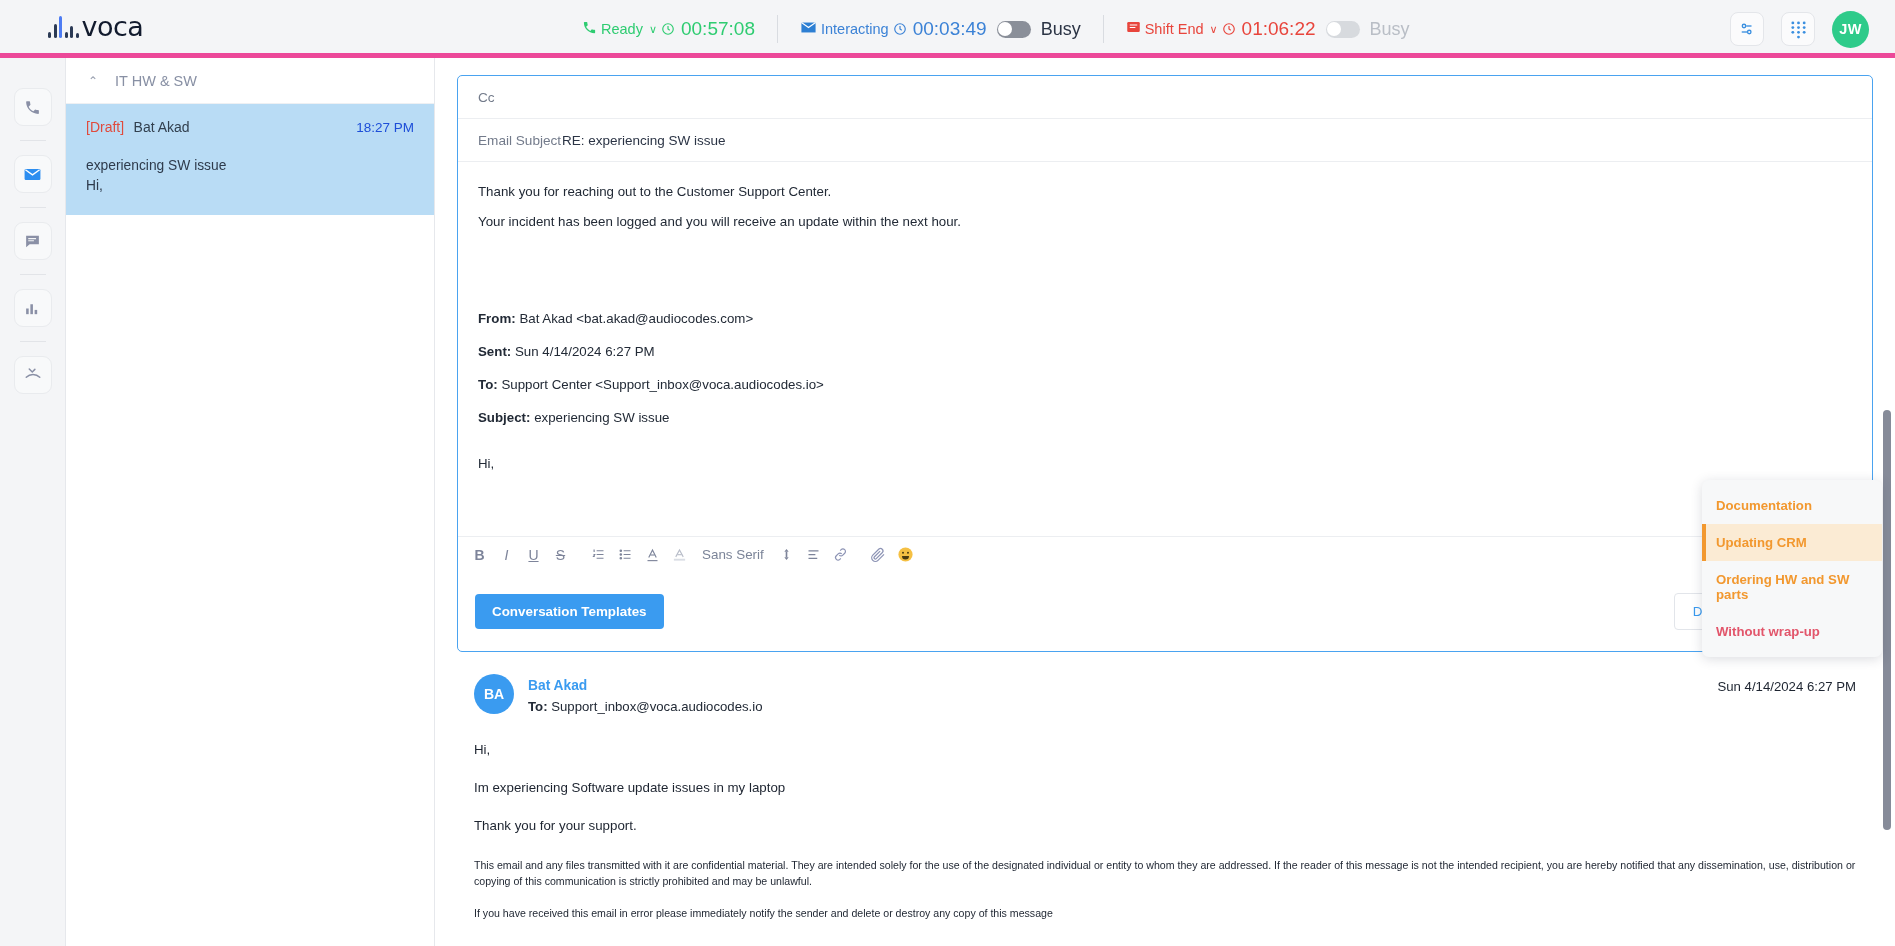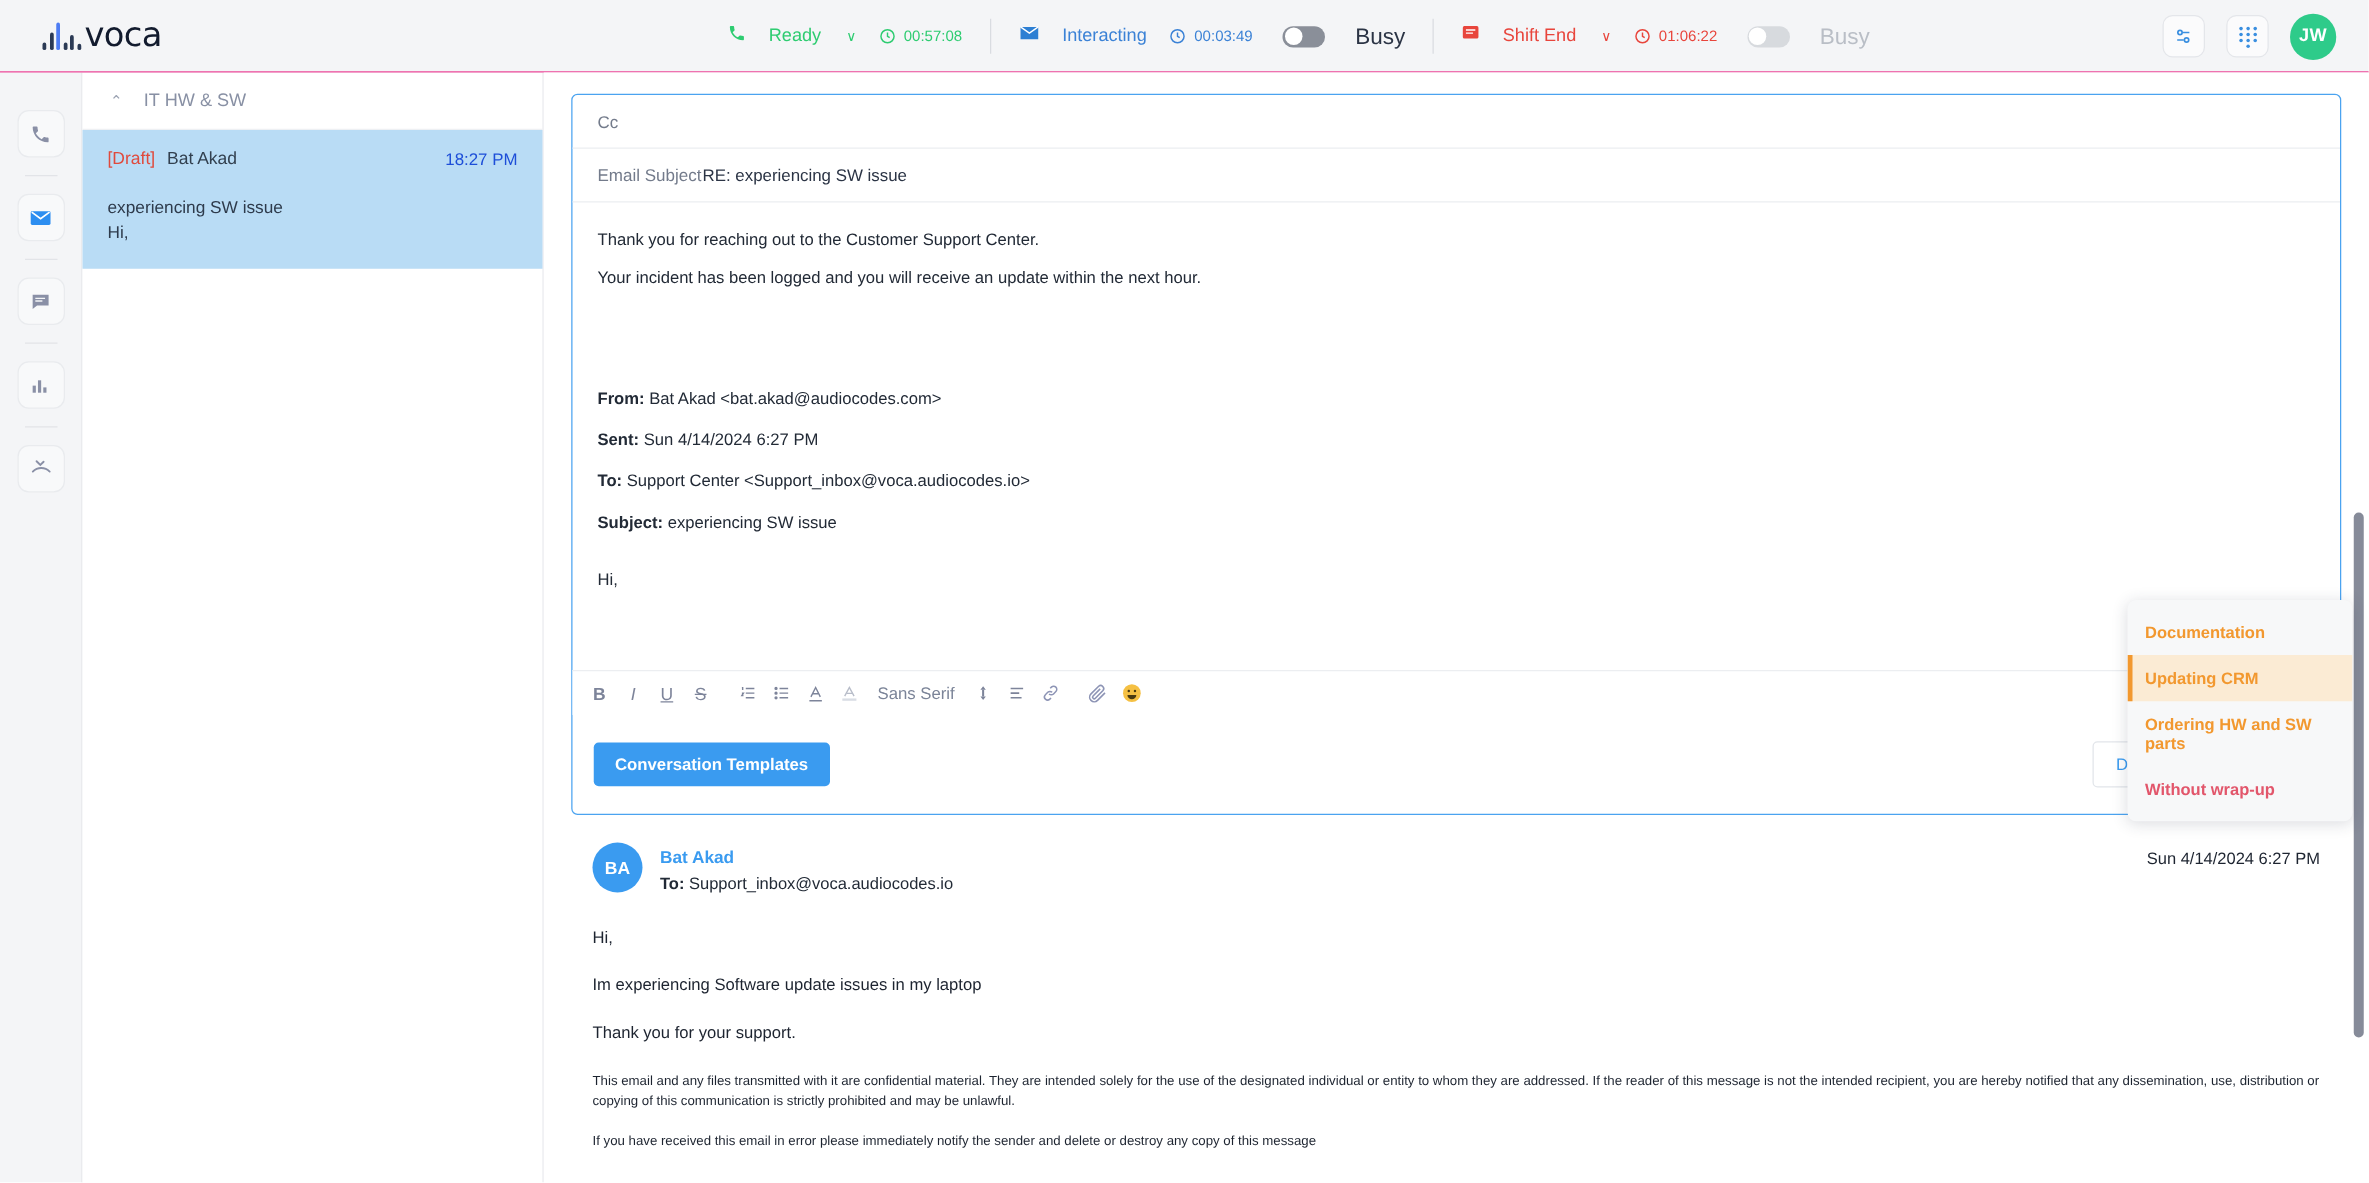"voca" .topbar { border-bottom: 1px solid #ec4899 -> 5px solid #ec4899; padding-left: none -> 14px }
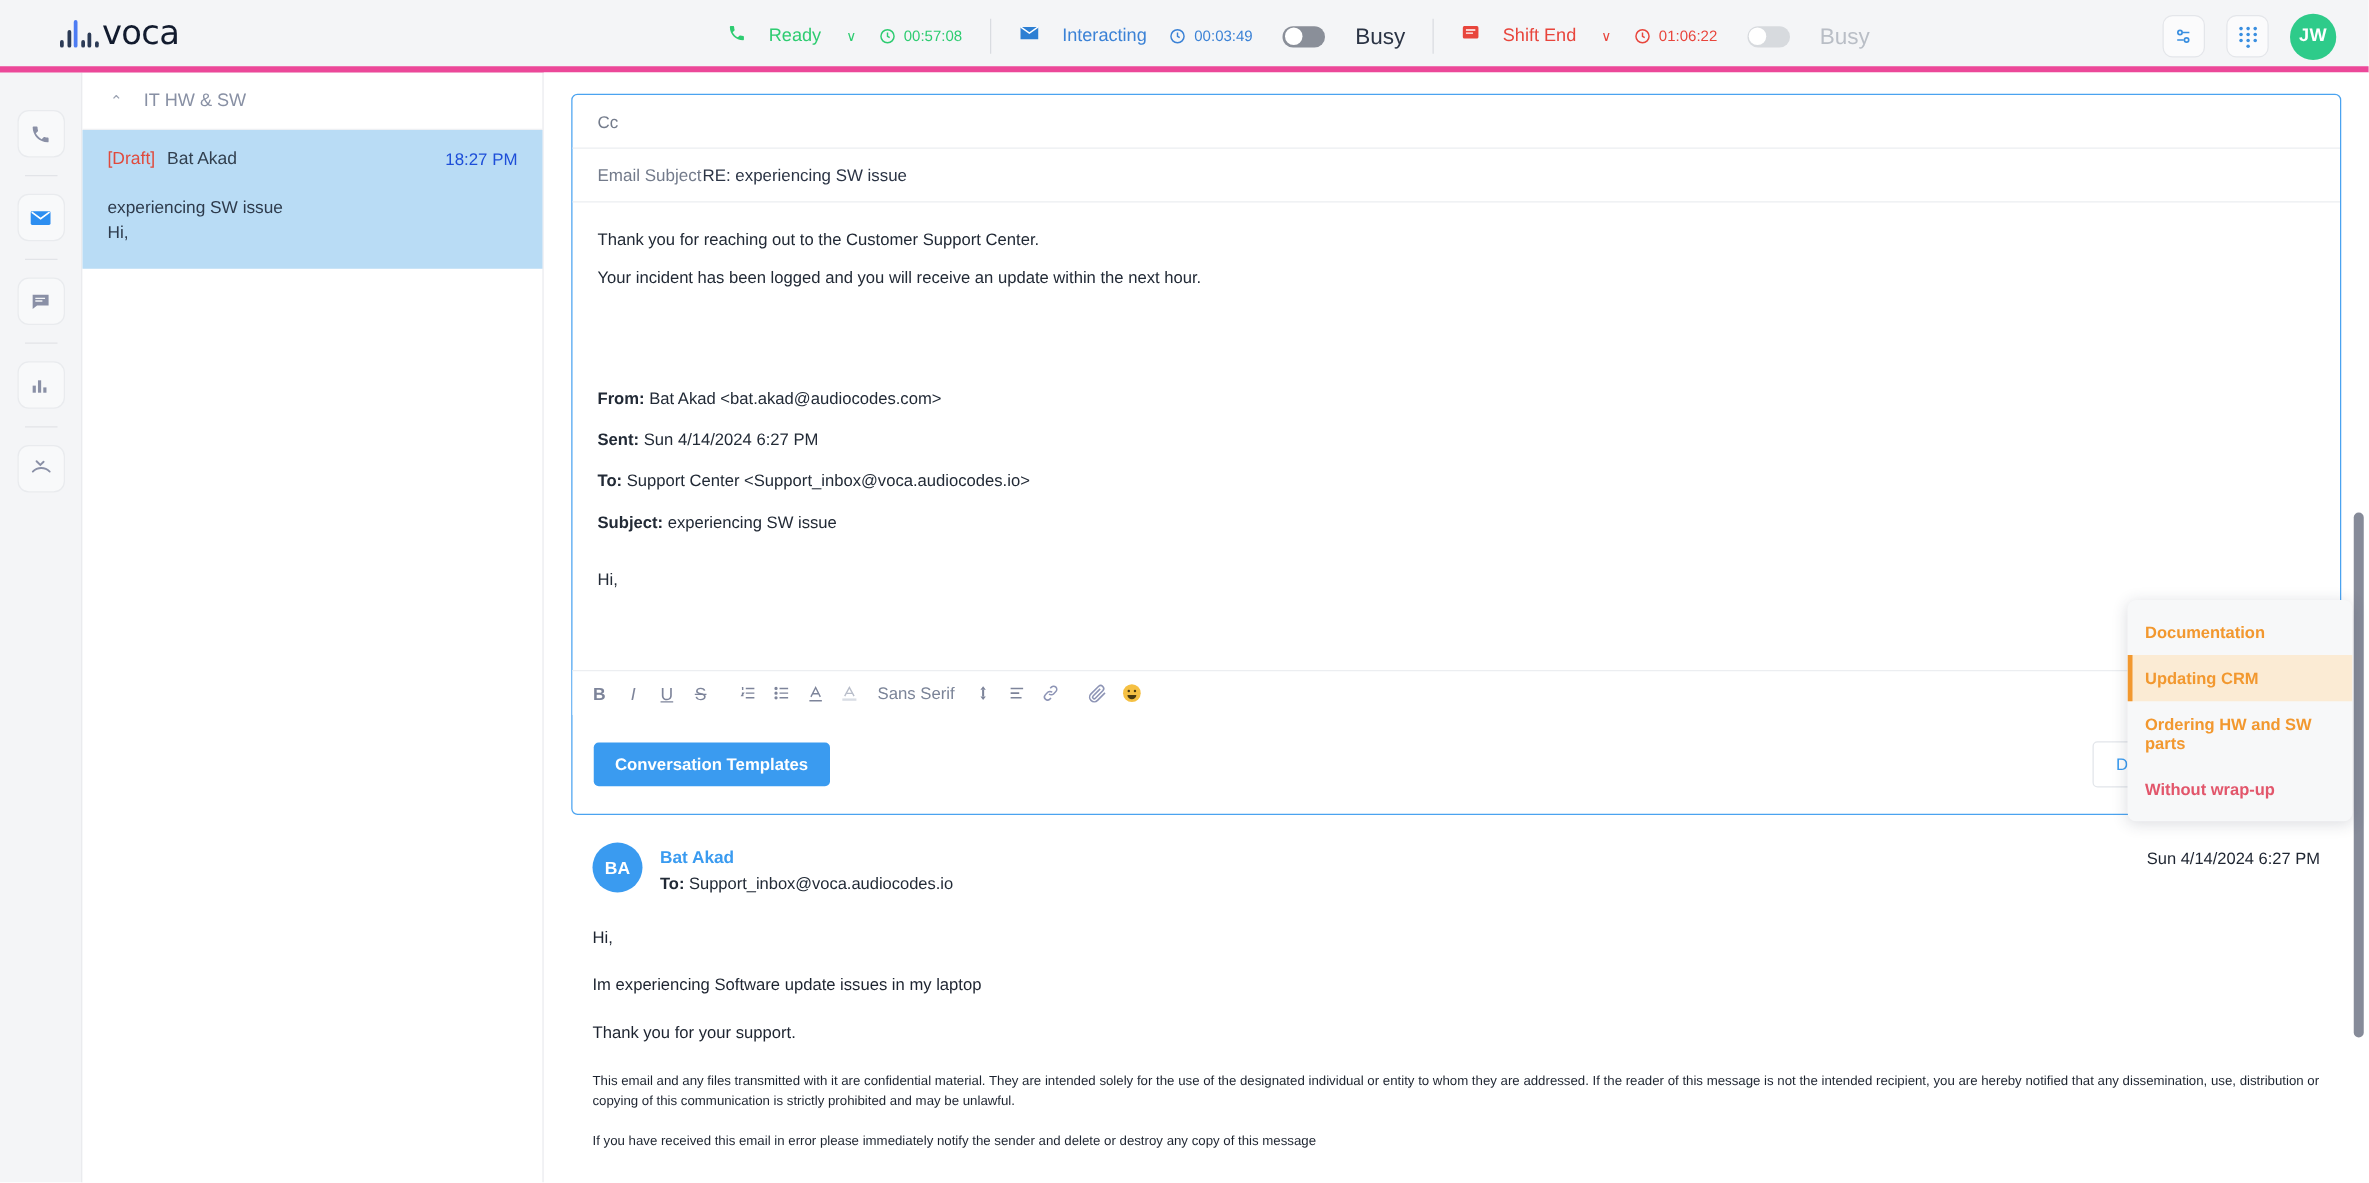"Ready" .status-group { gap: 18px -> 4px }
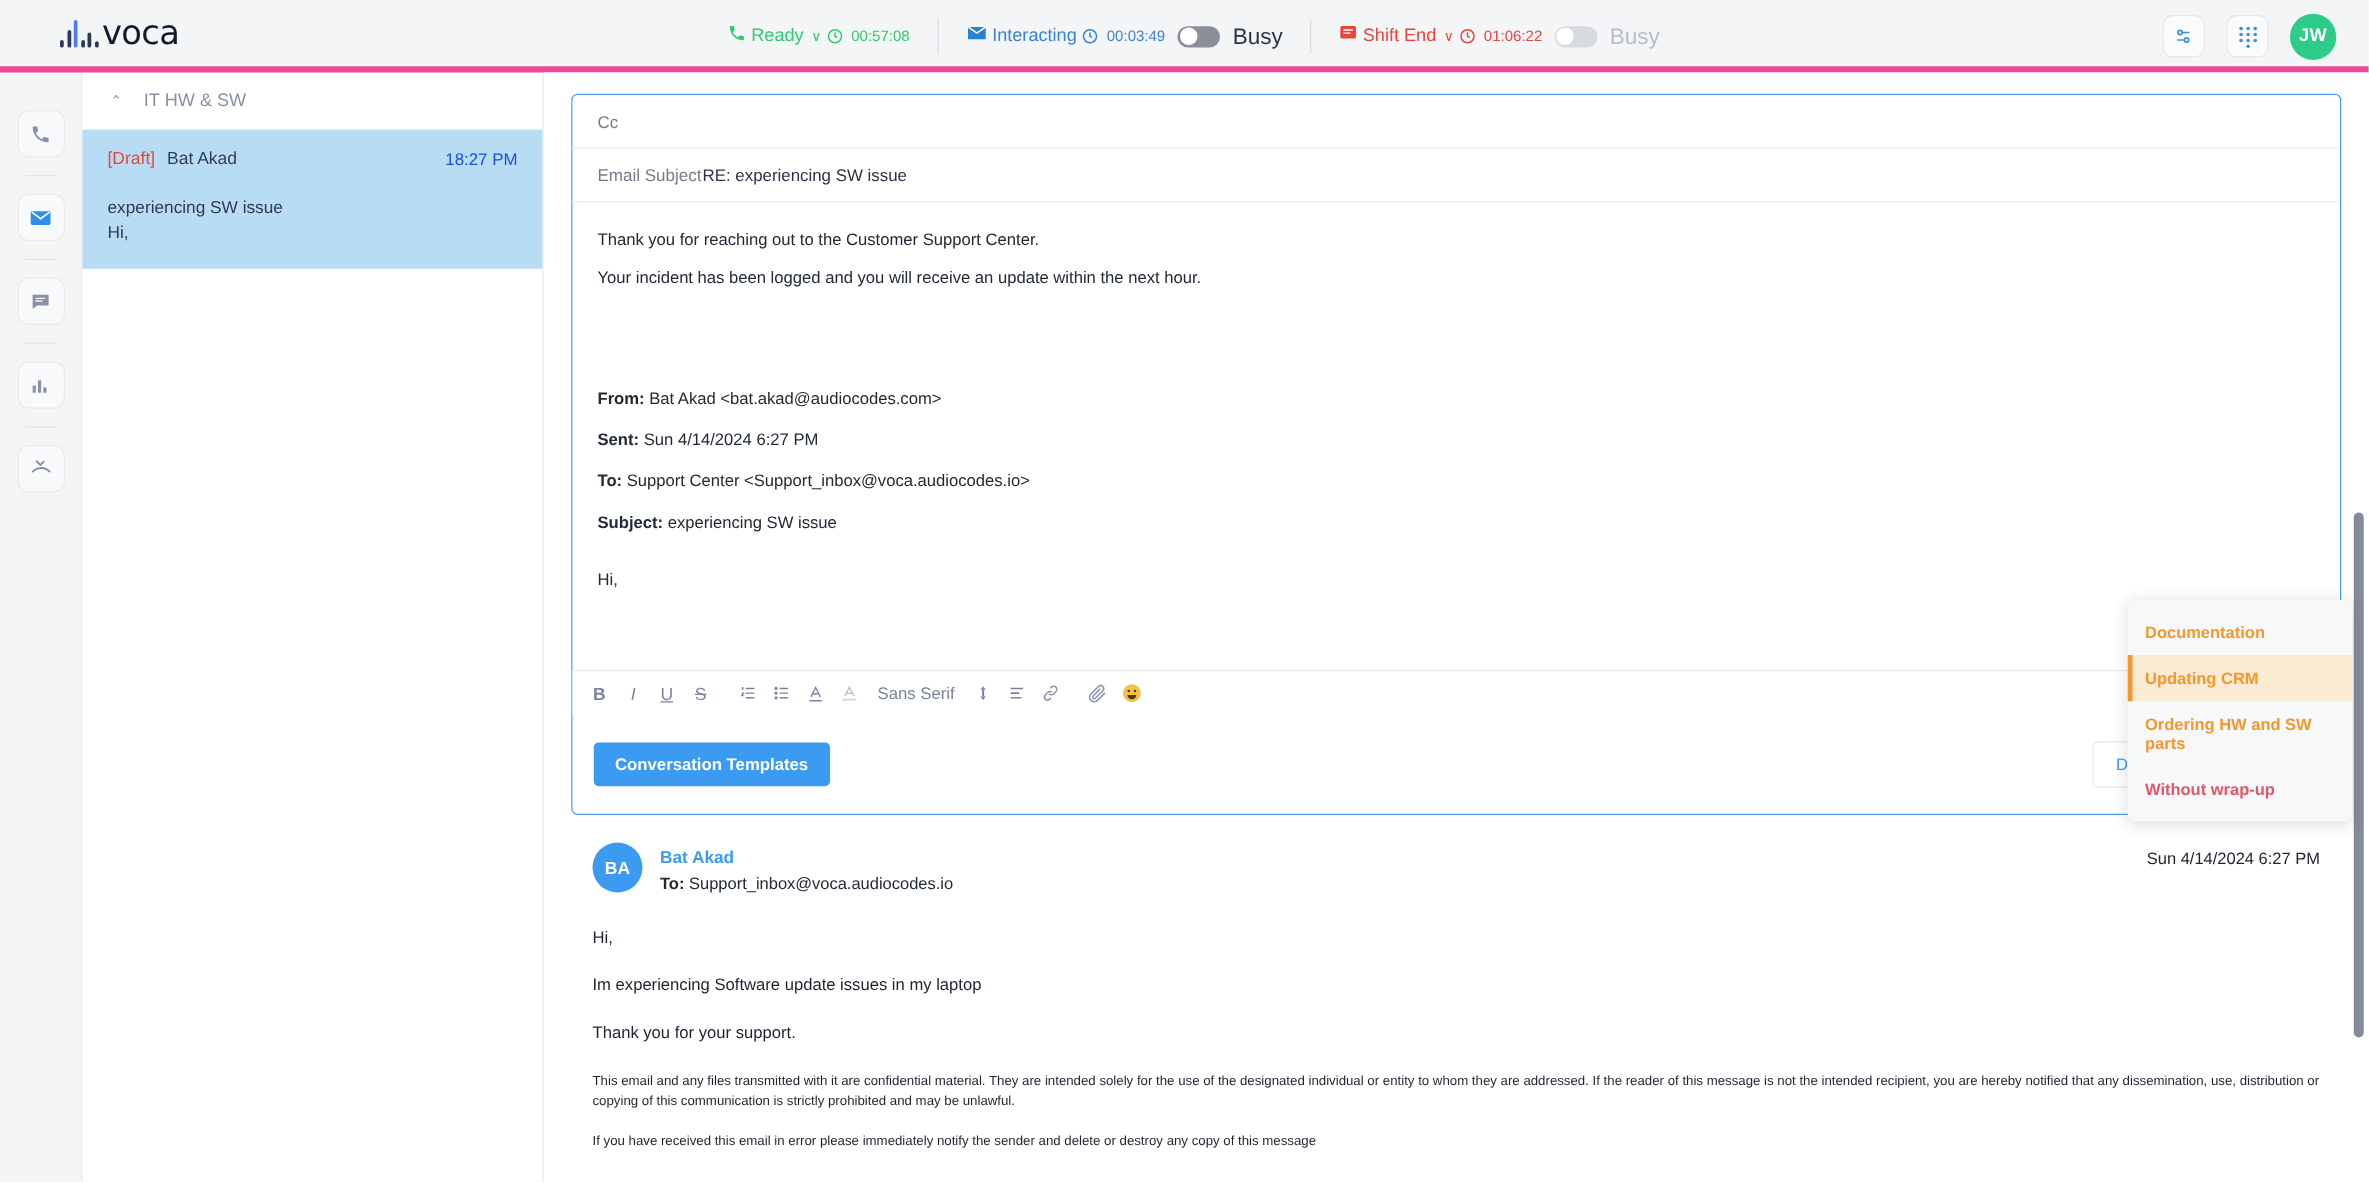"00:57:08" .st-timer { font-size: 12px -> 19px }
